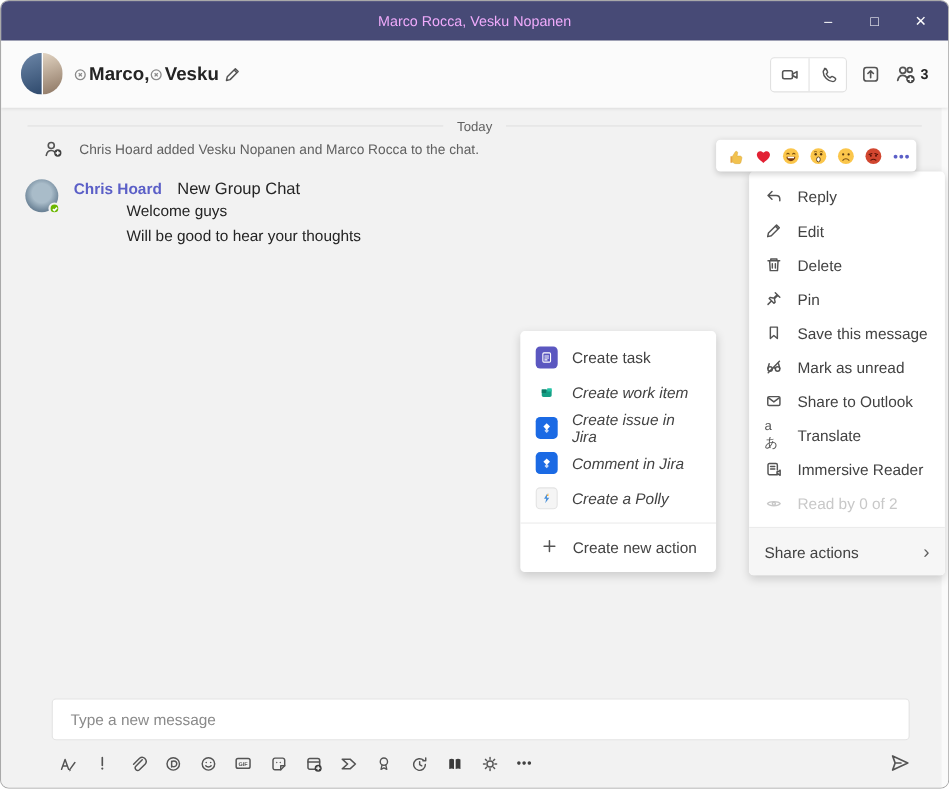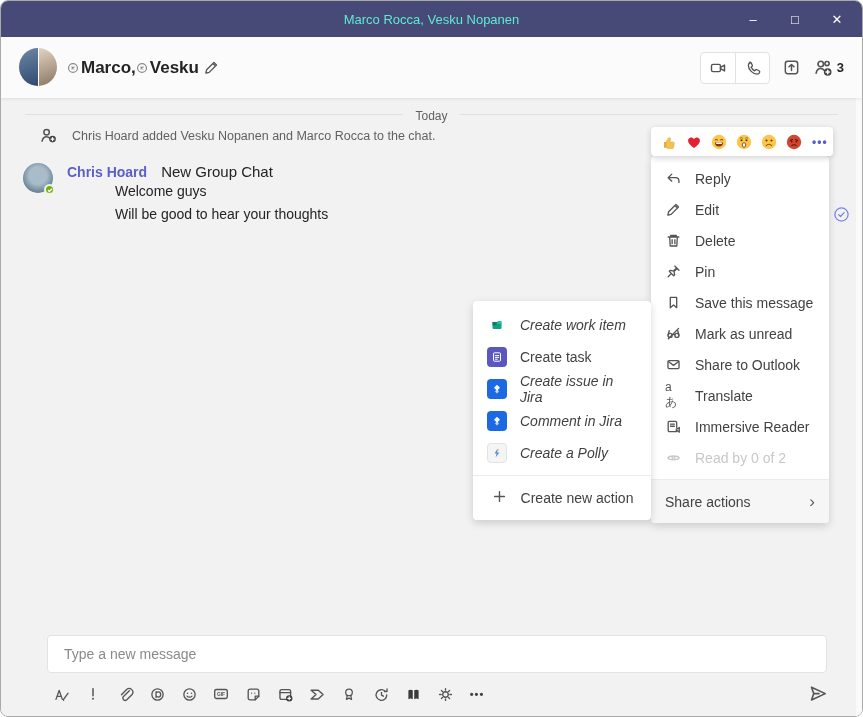"Marco Rocca, Vesku Nopanen" .titlebar .title { color: #5eead4 -> #f0abfc }
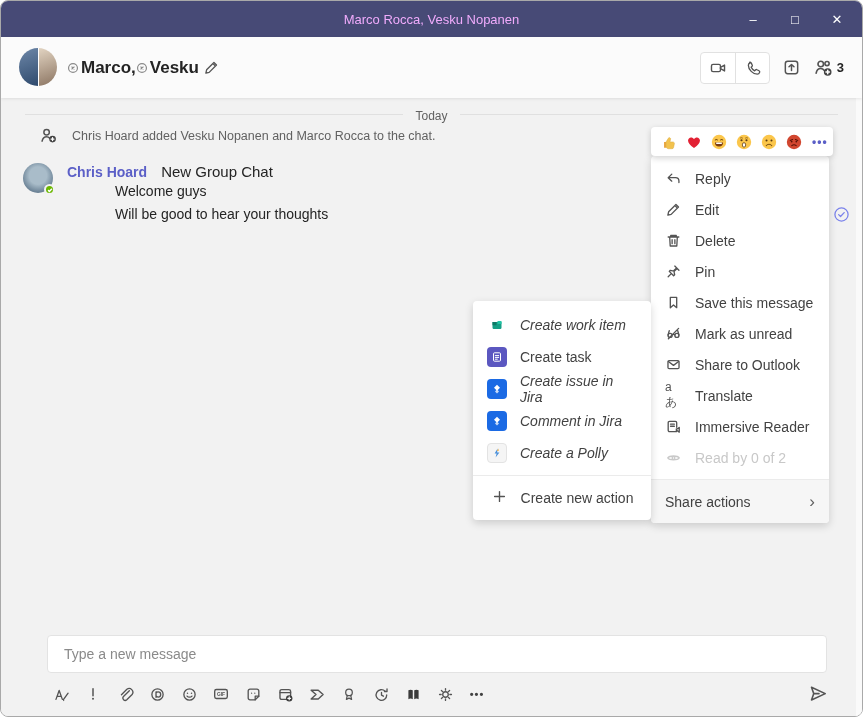"Reply" .context-menu { left: 650px -> 680px }
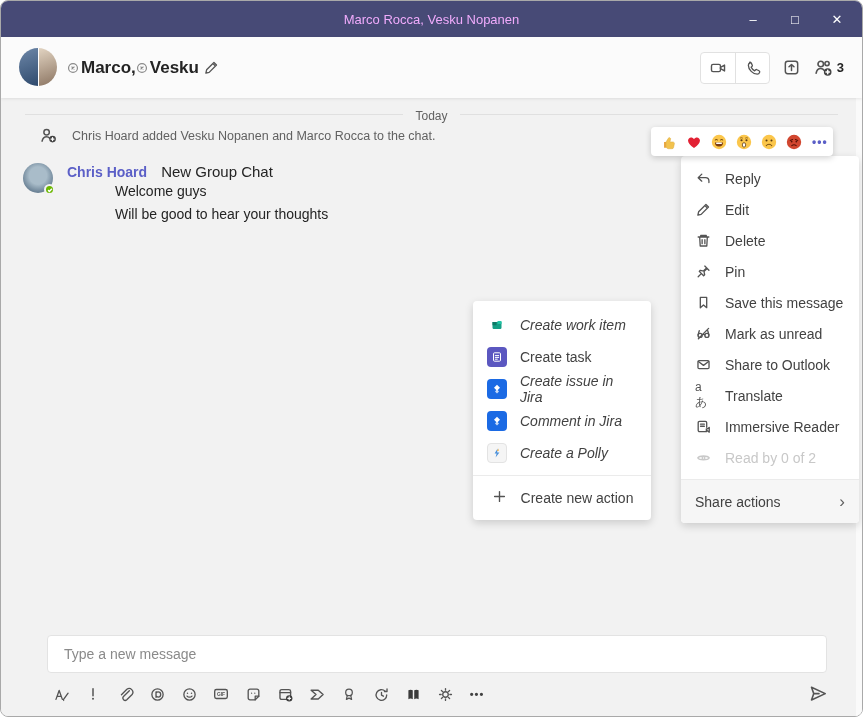"Create work item" div.sub-item { order: before "Create task" -> after "Create task" }
